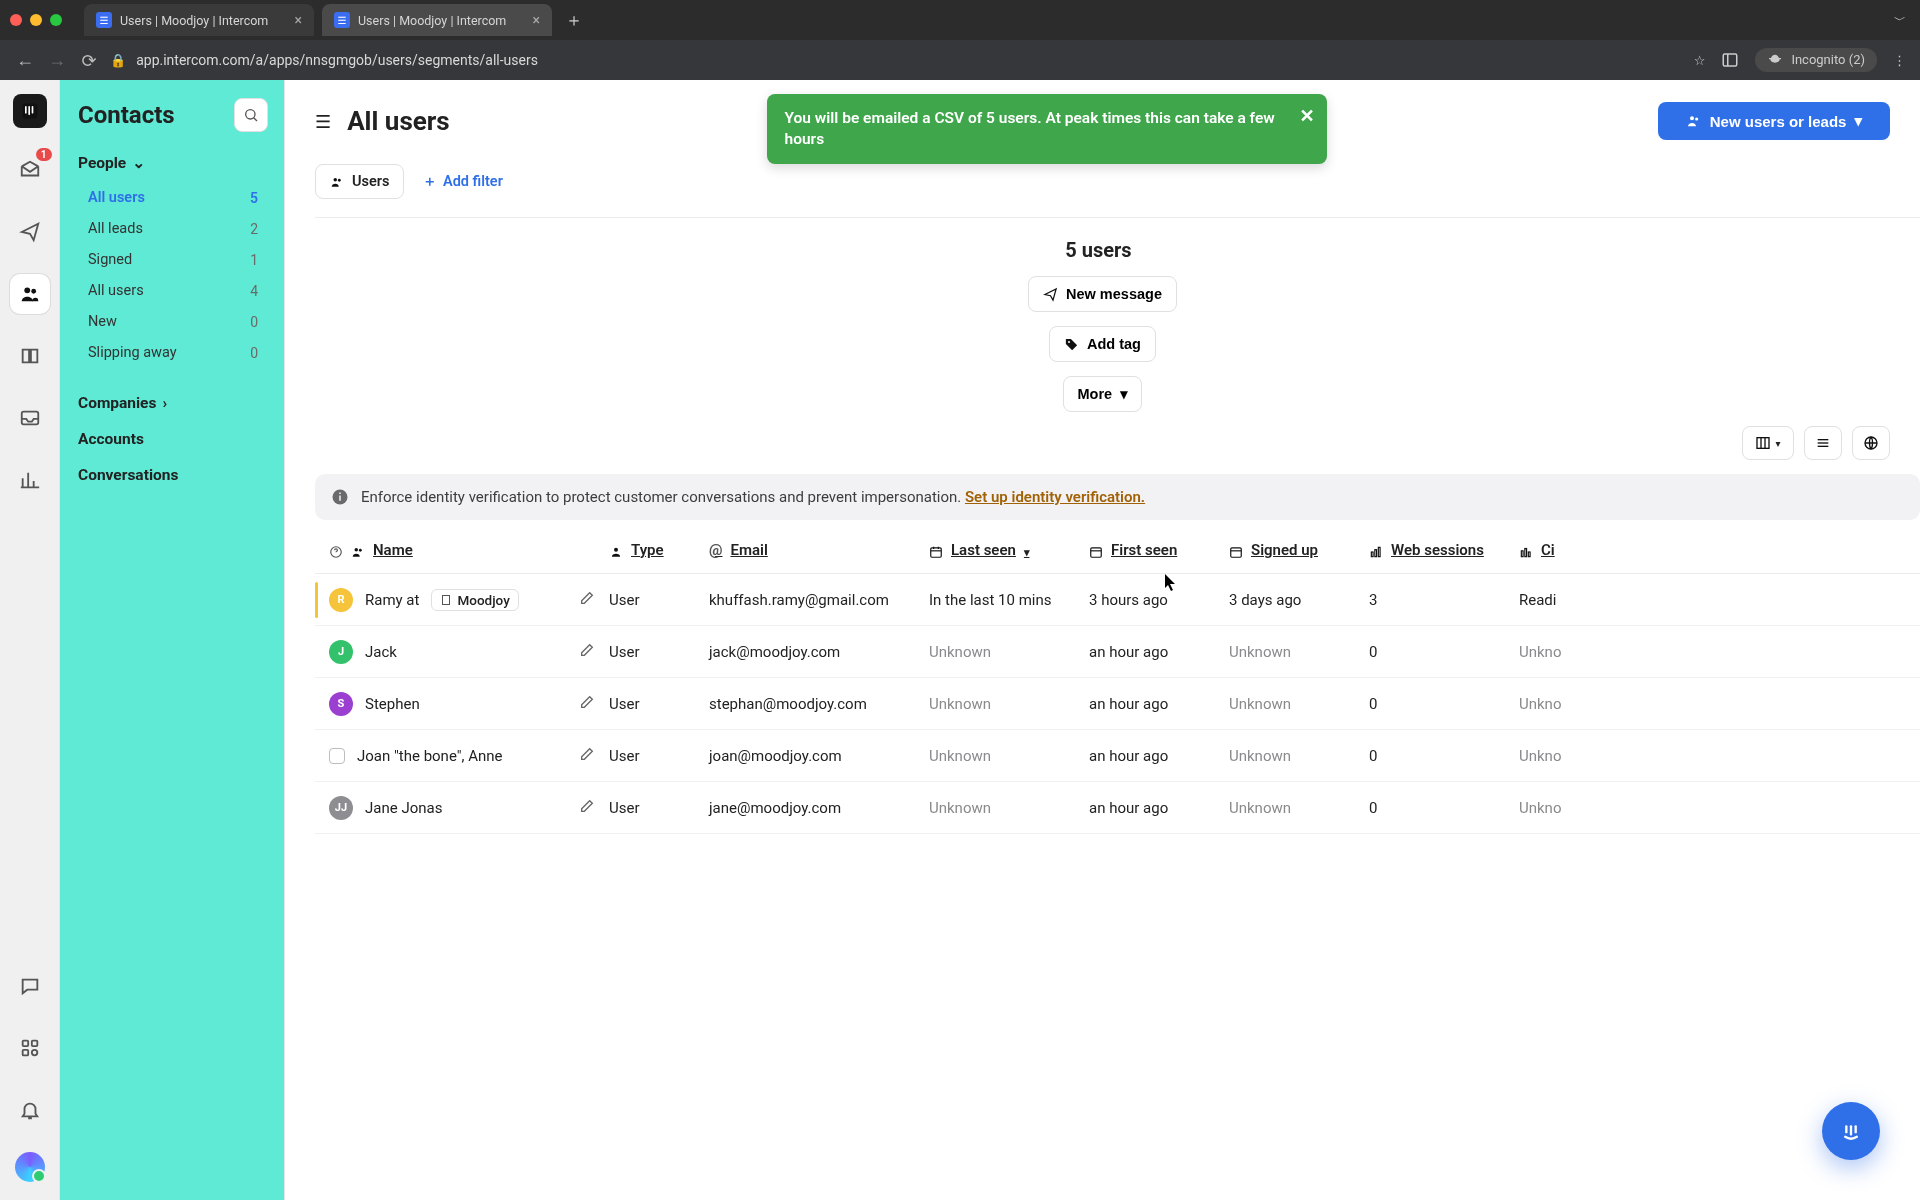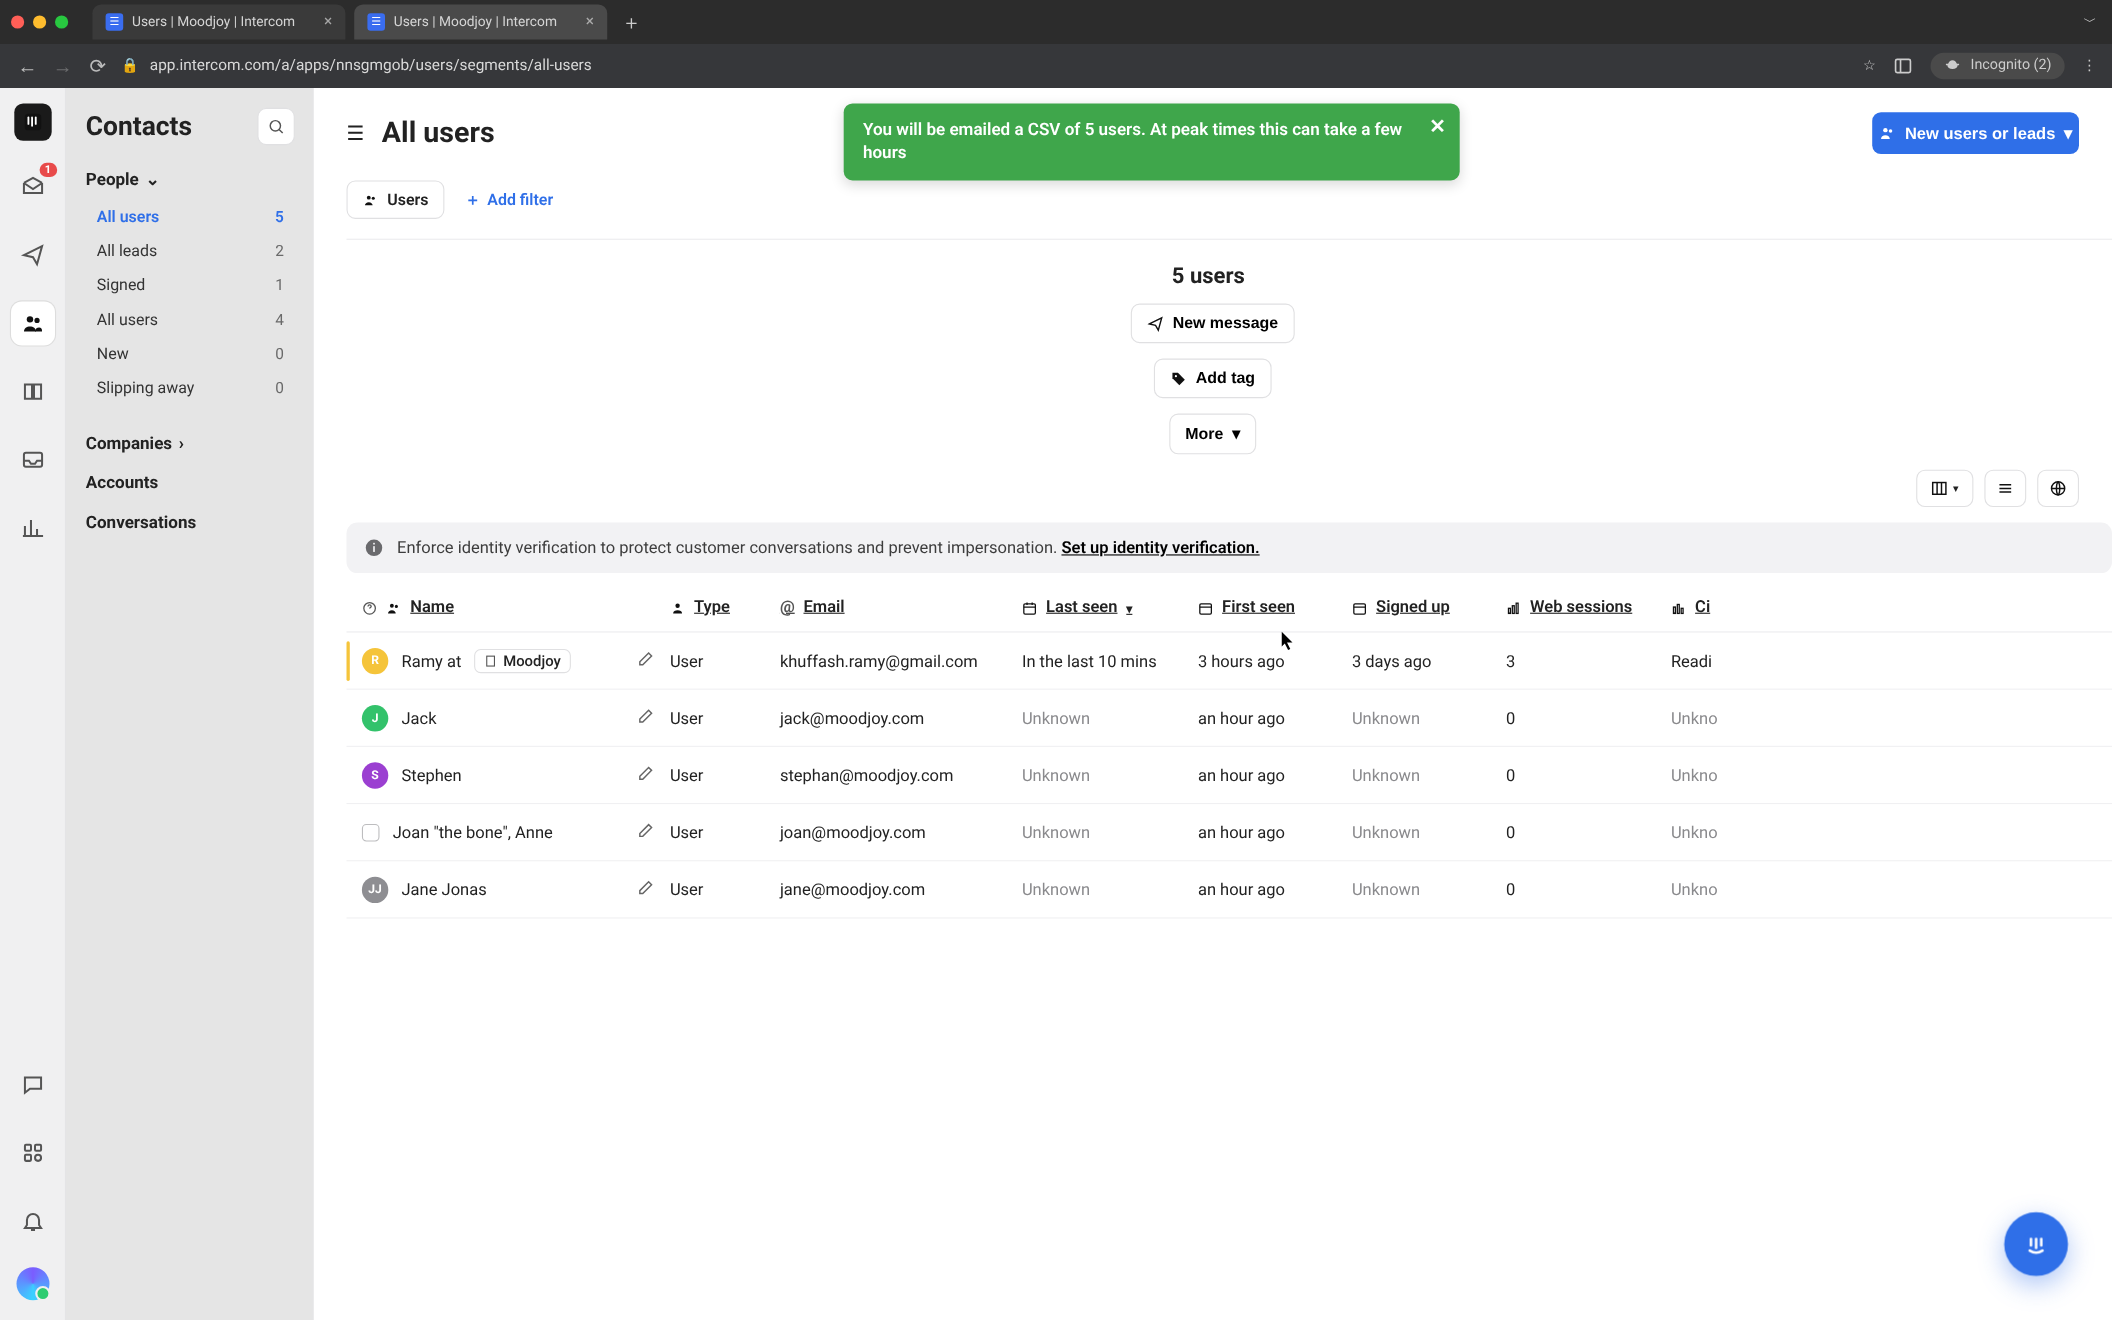"Contacts" .sidebar { background: #e5e5e5 -> #5eead4 }
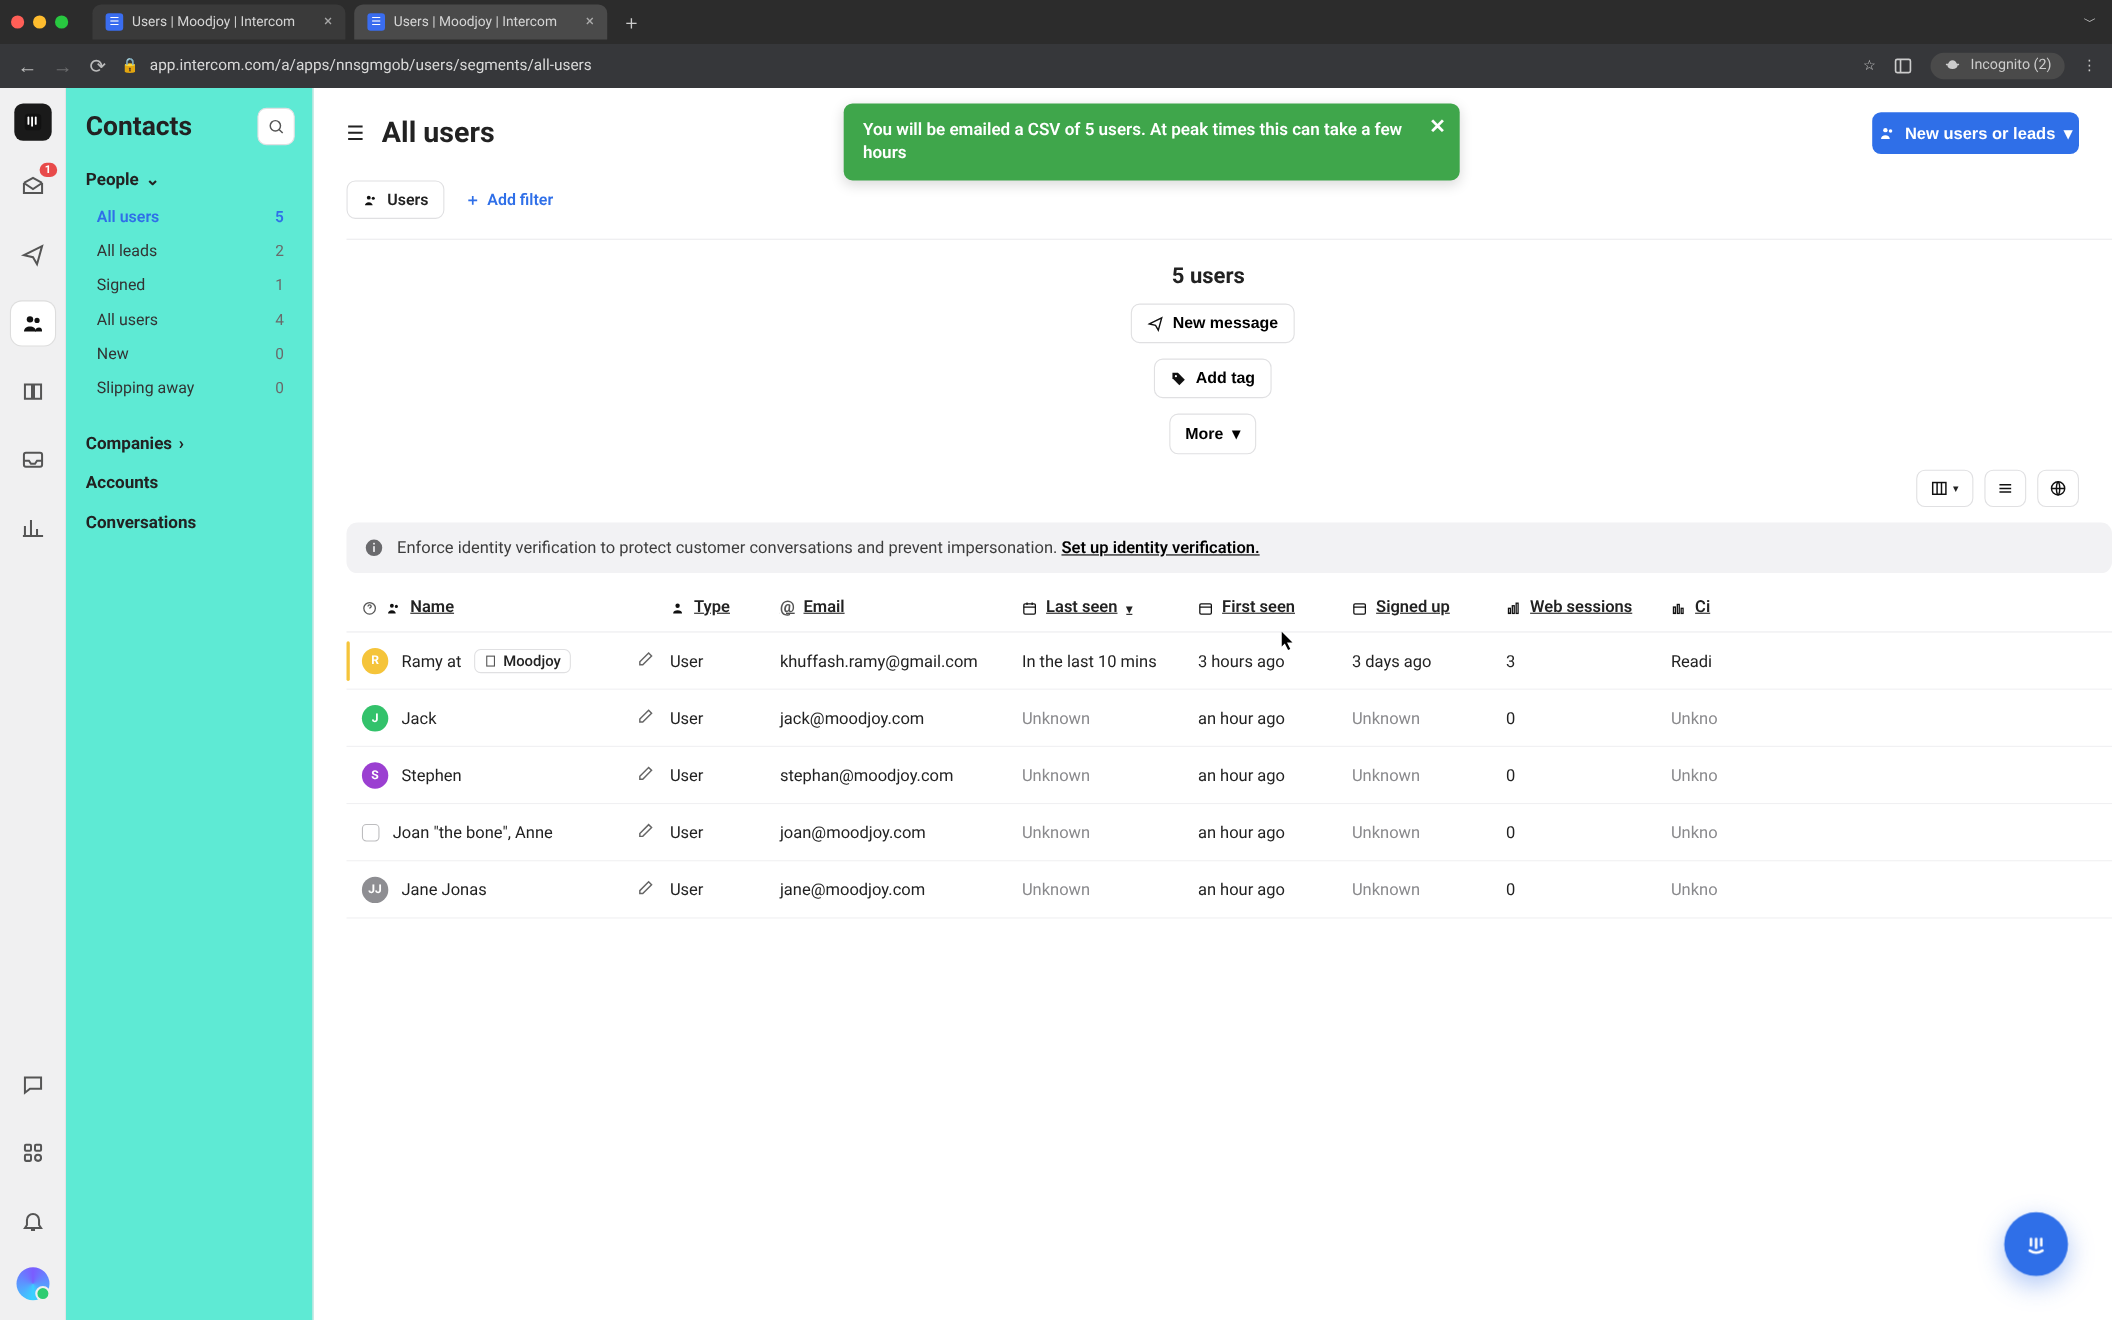"New users or leads" .primary-btn { padding: 10px 6px -> 10px 28px }
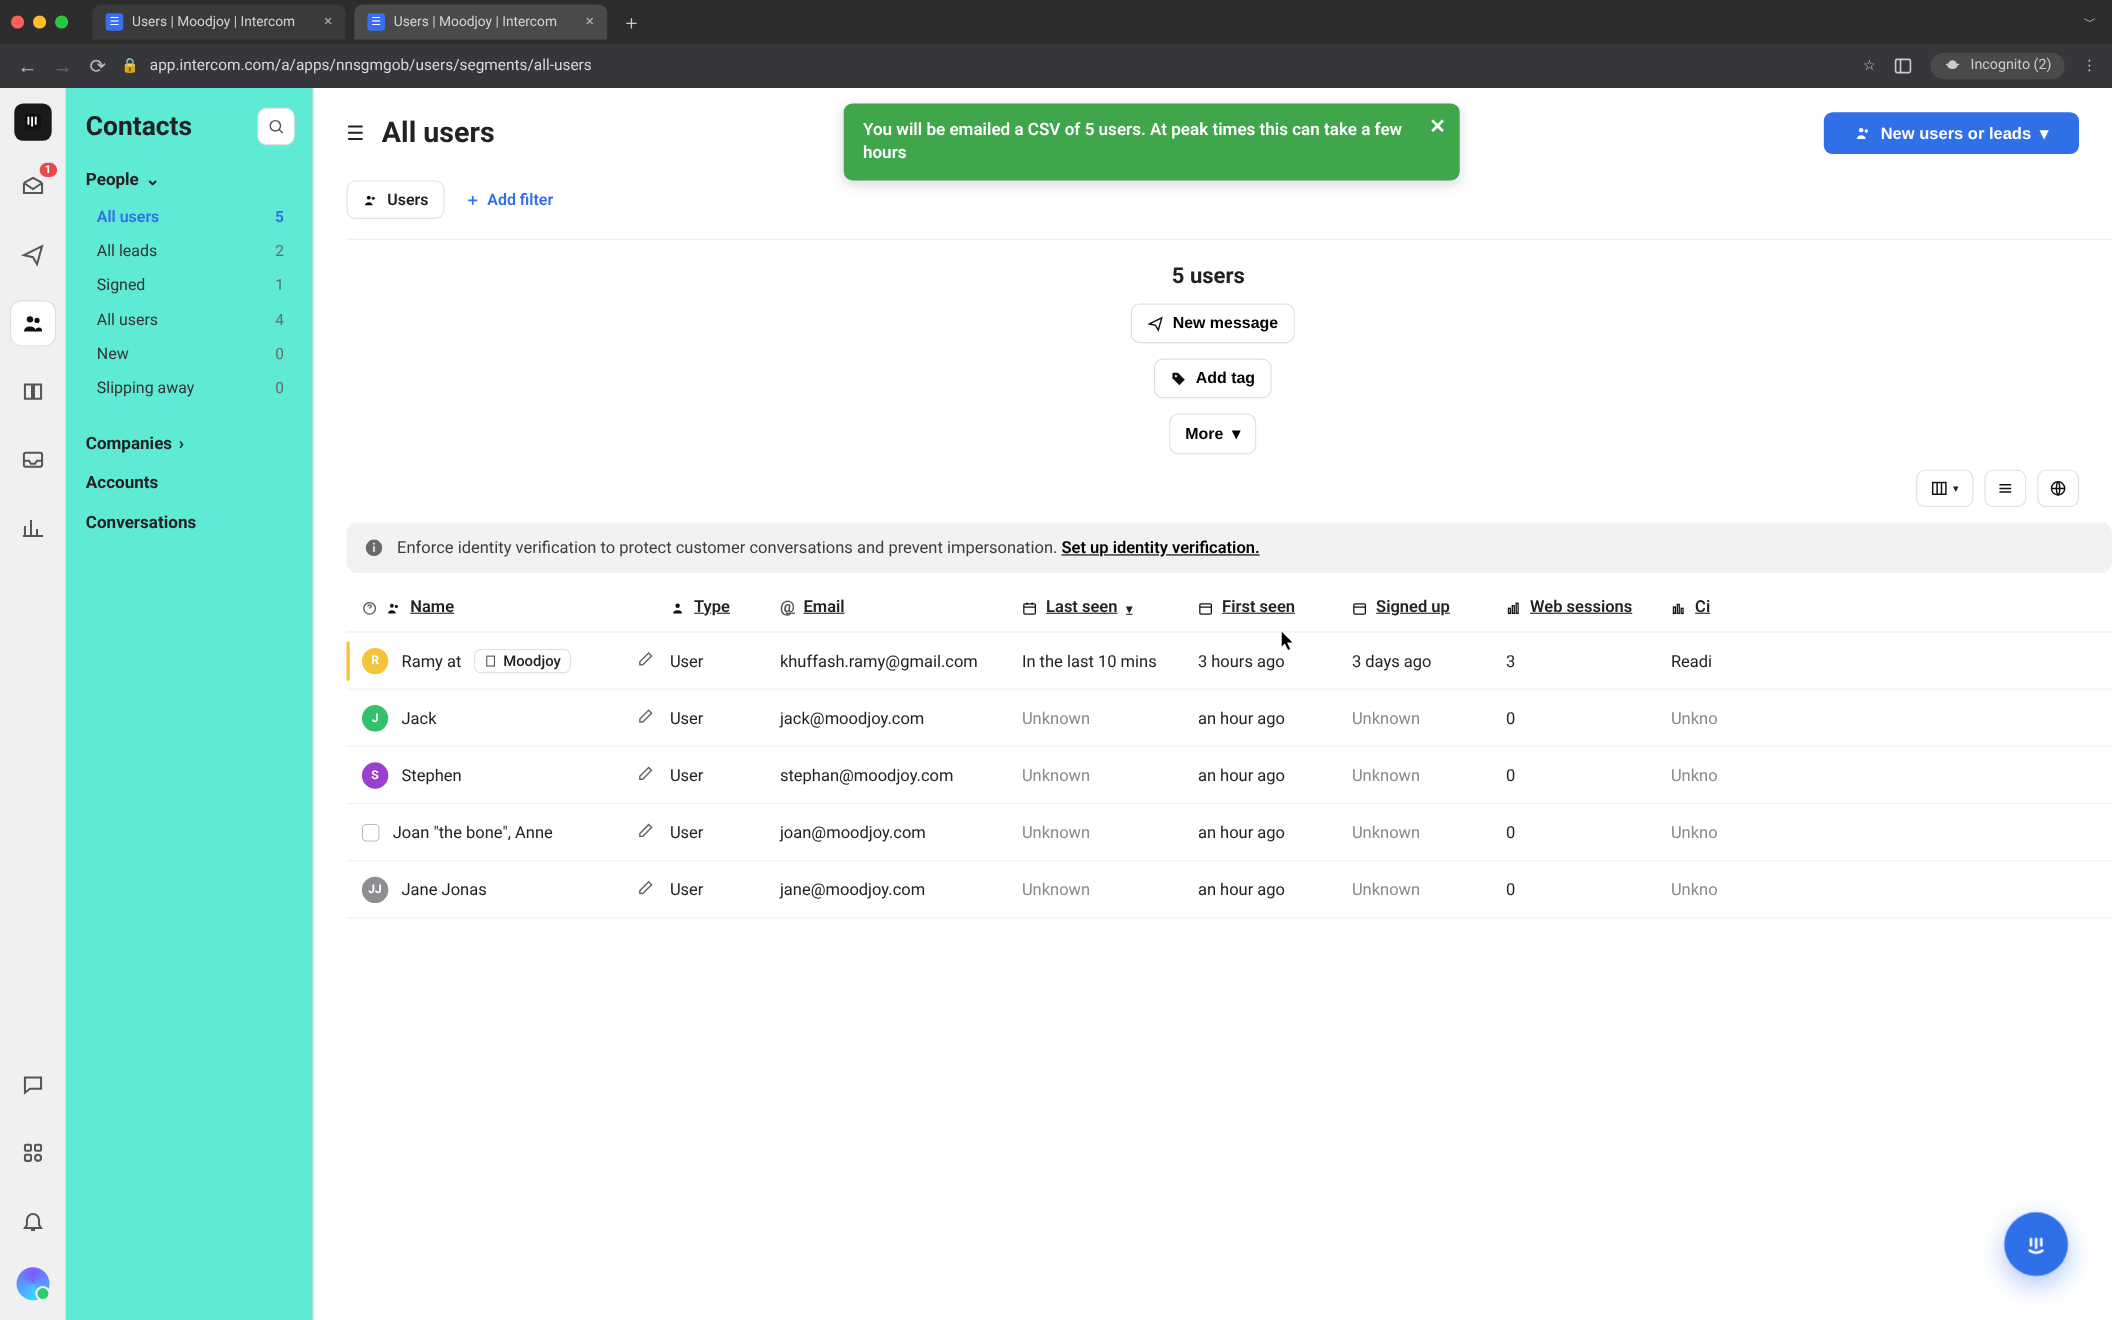"Set up identity verification." .banner a { color: #000000 -> #a16207 }
